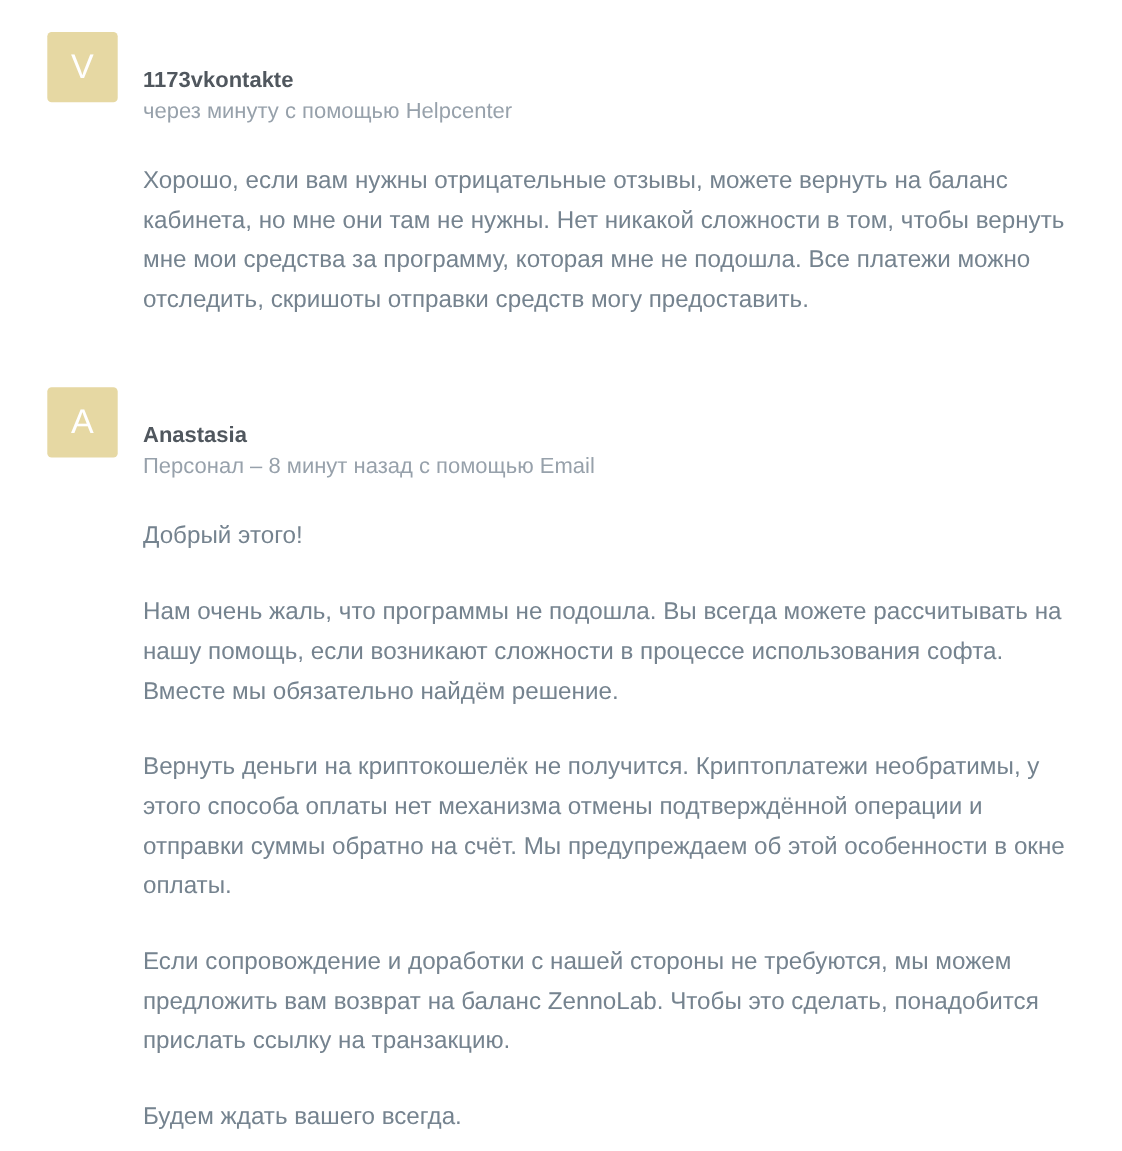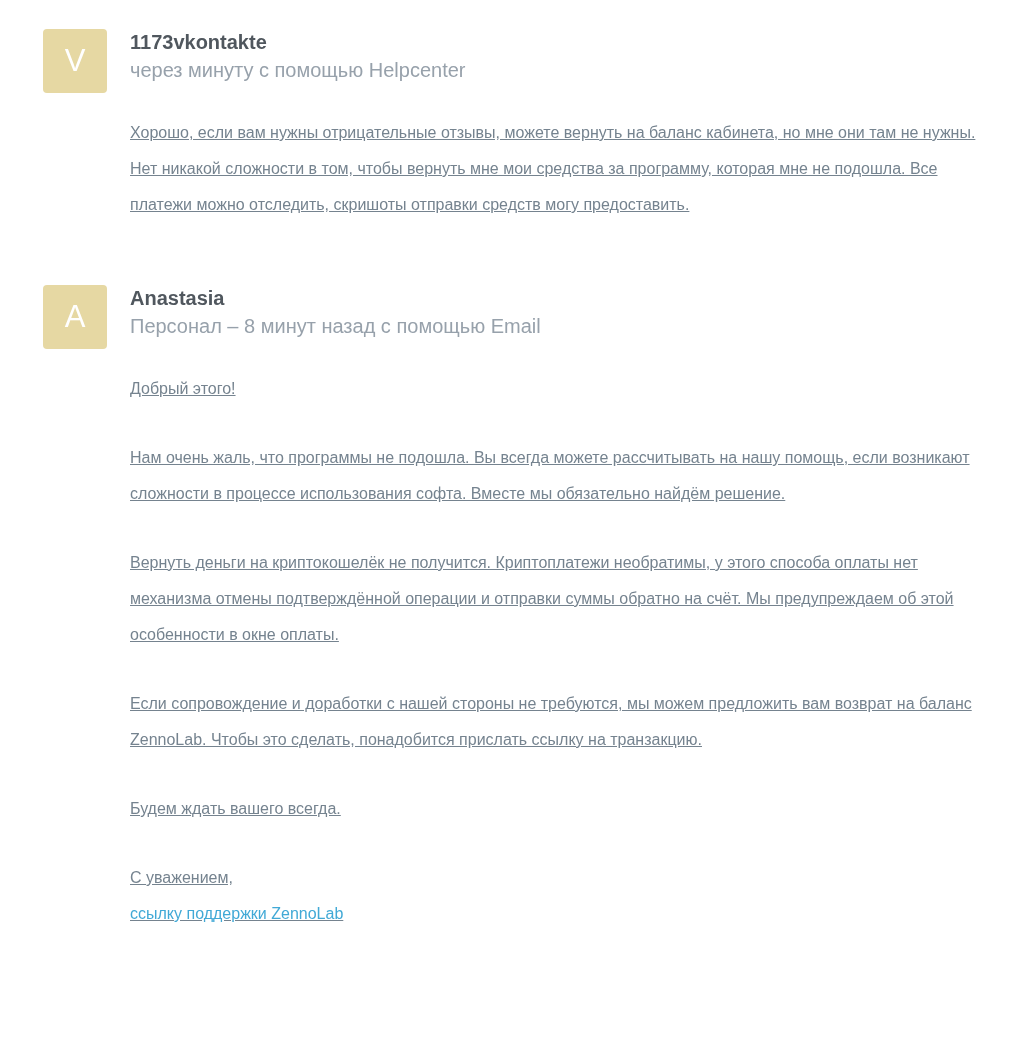"1173vkontakte" .c-main { margin-top: none -> 31px }
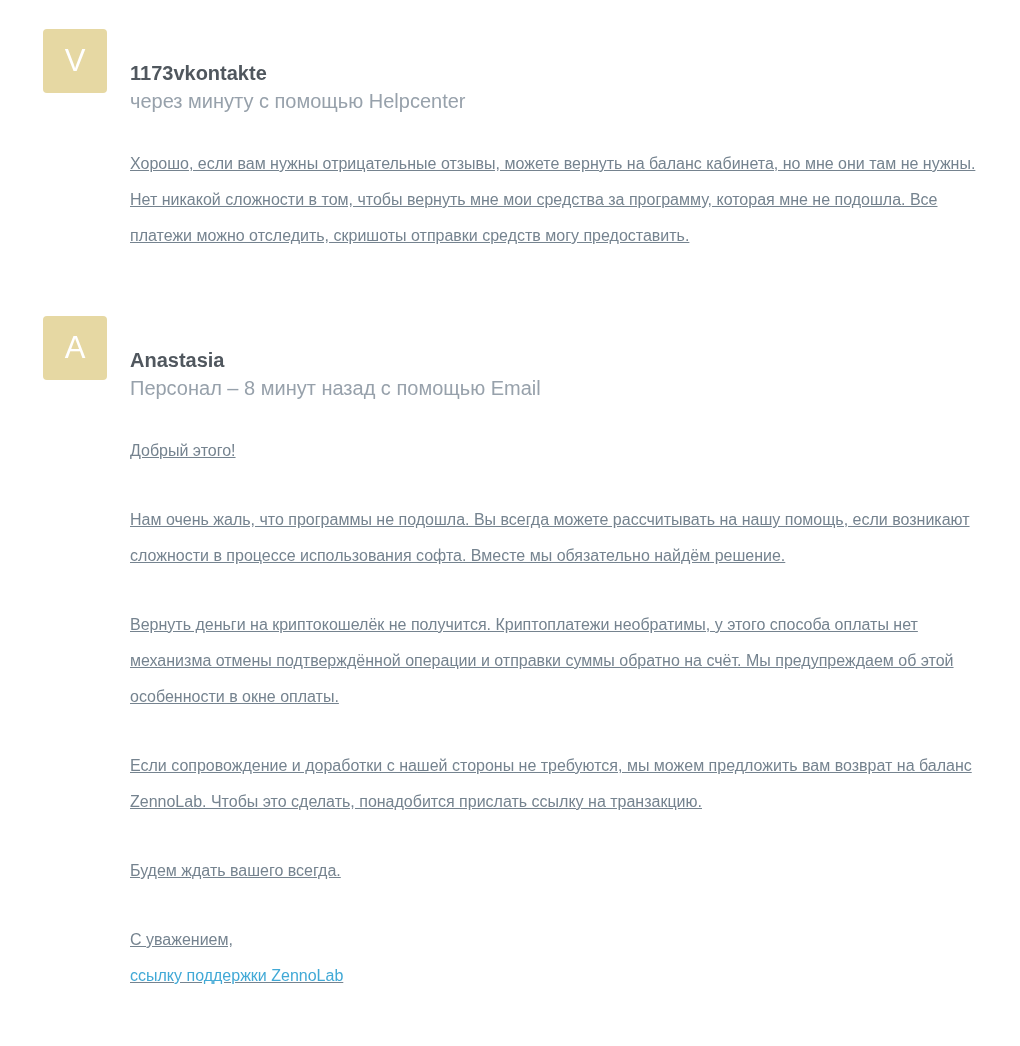"Хорошо, если вам нужны отрицательные" .c-body { font-size: 16px -> 22px; text-decoration: underline -> none }
